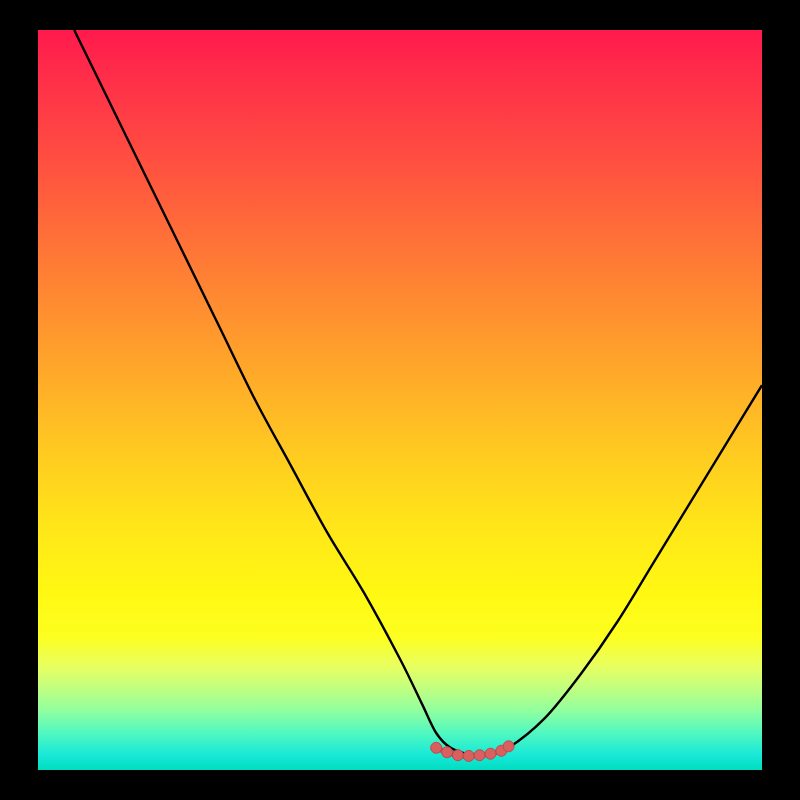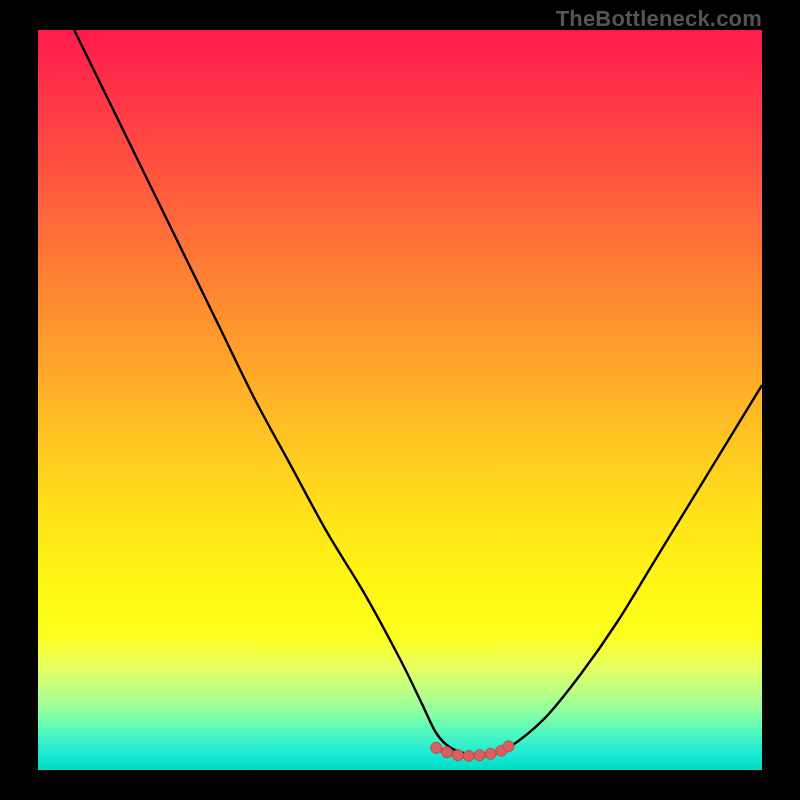"TheBottleneck.com" div.watermark { html: <div>TheBottleneck.com</div> -> none }
